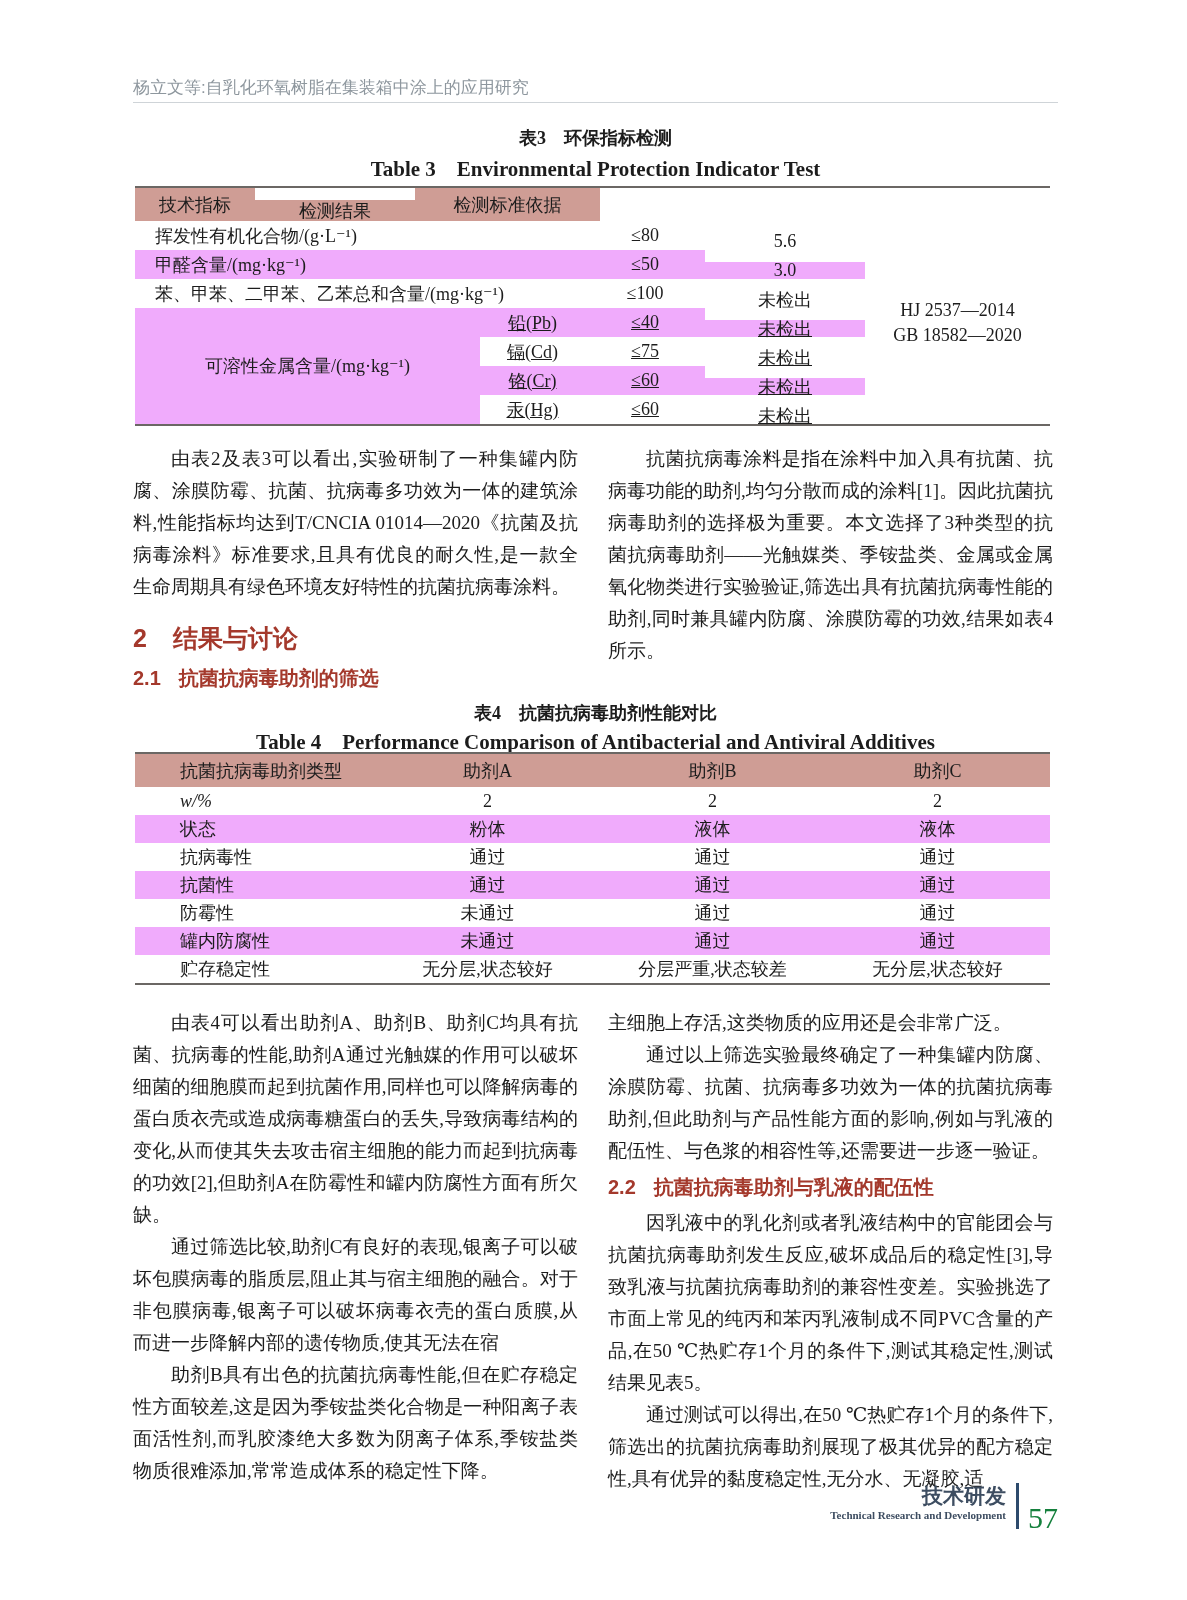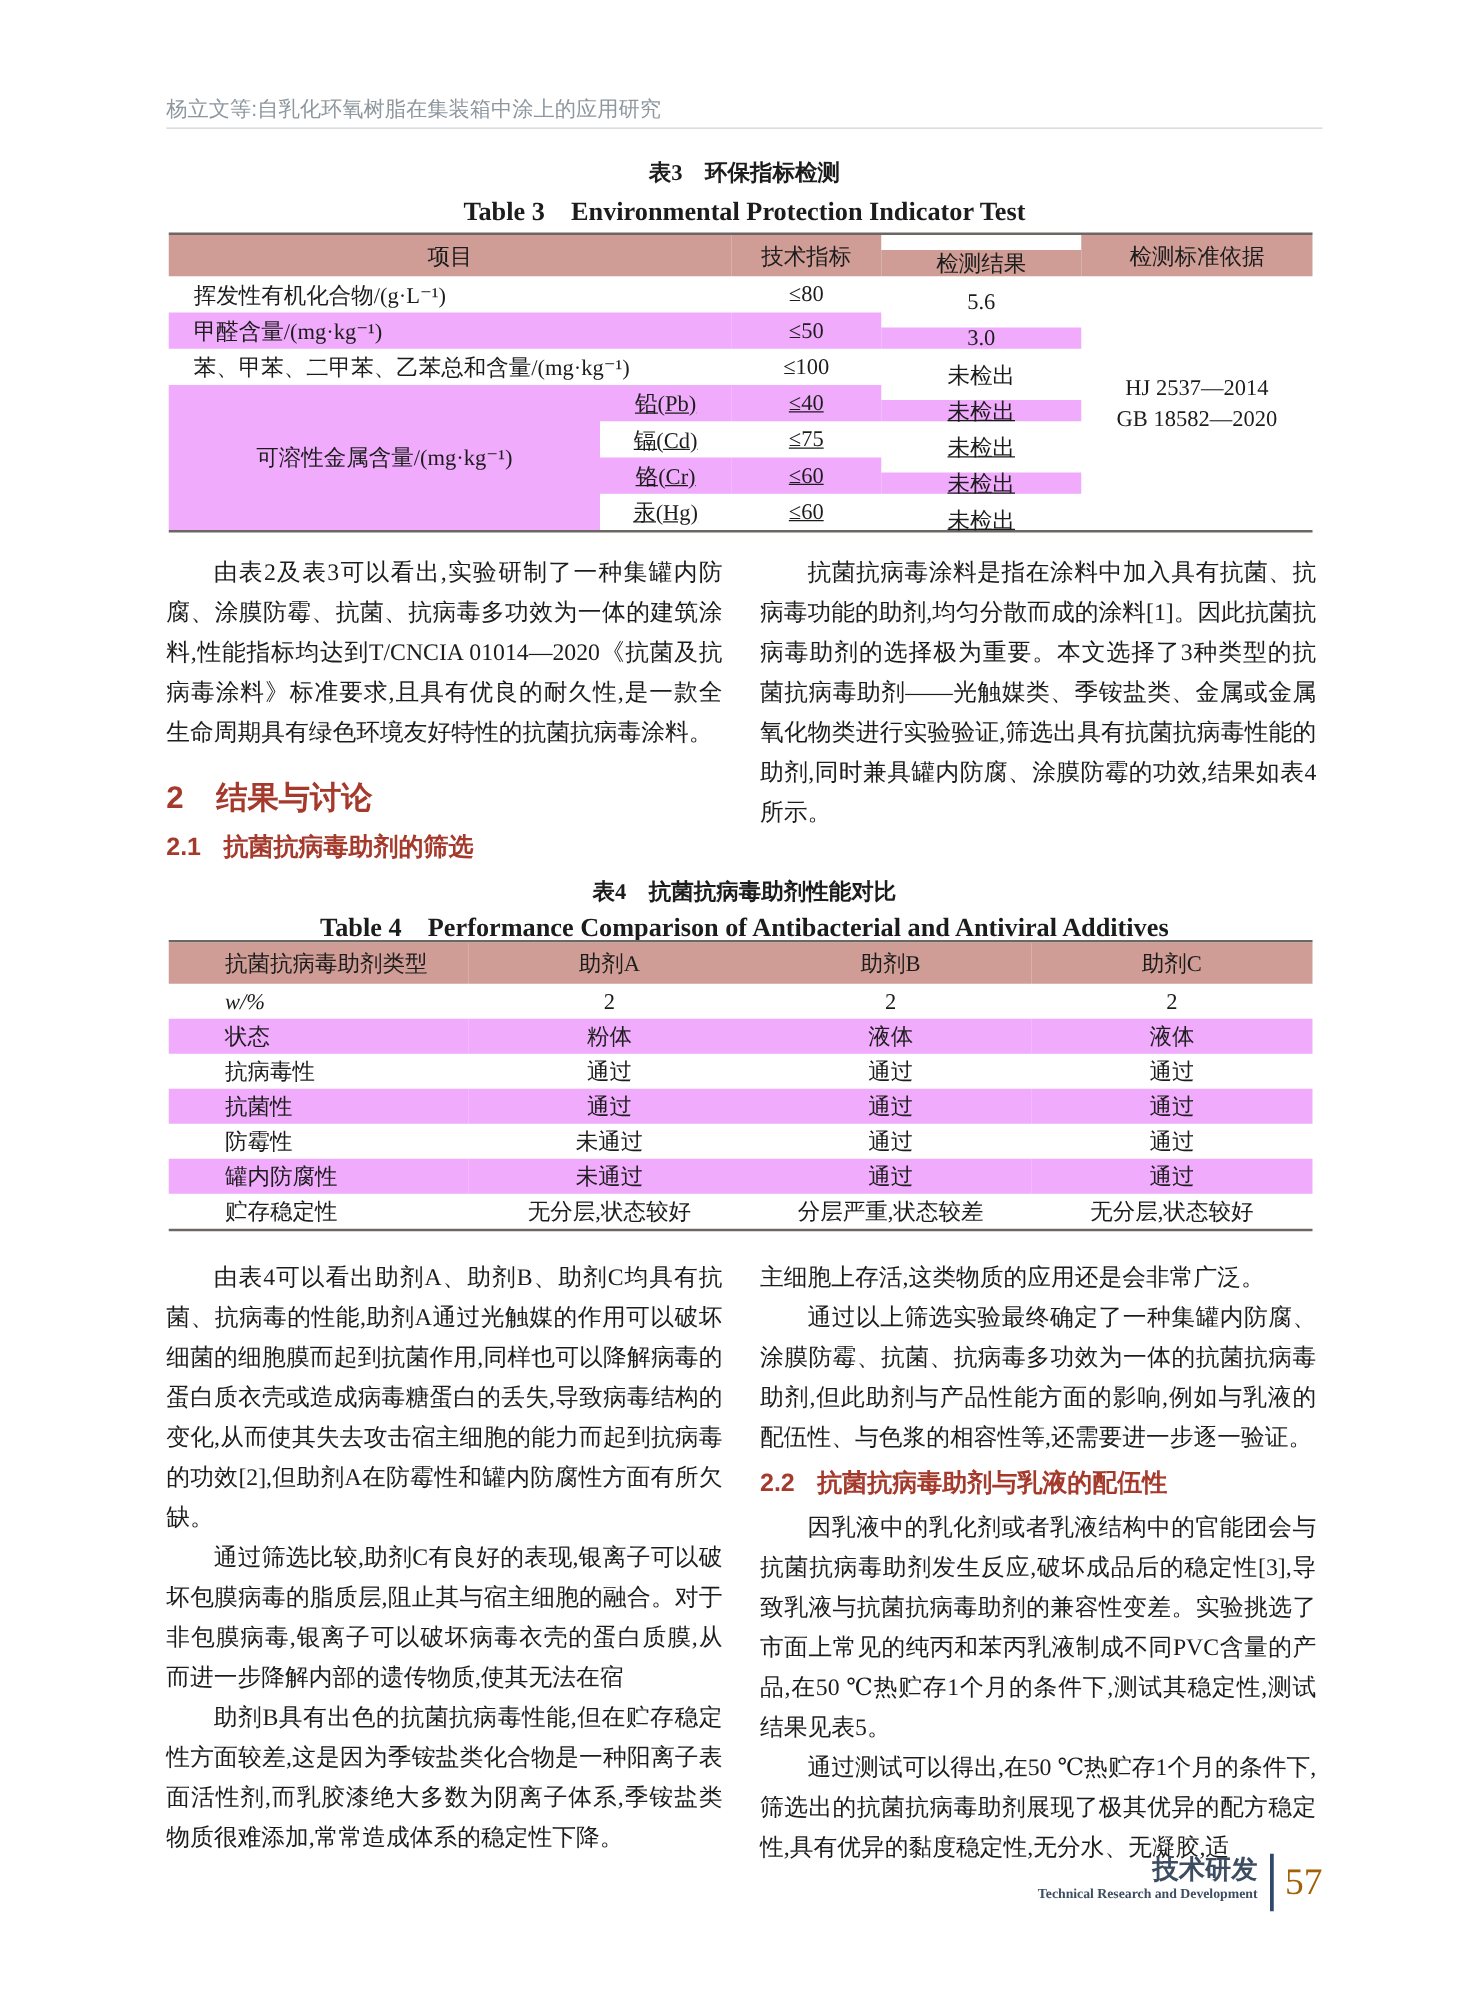"项目" div.cell { html: <div>项目</div> -> none }
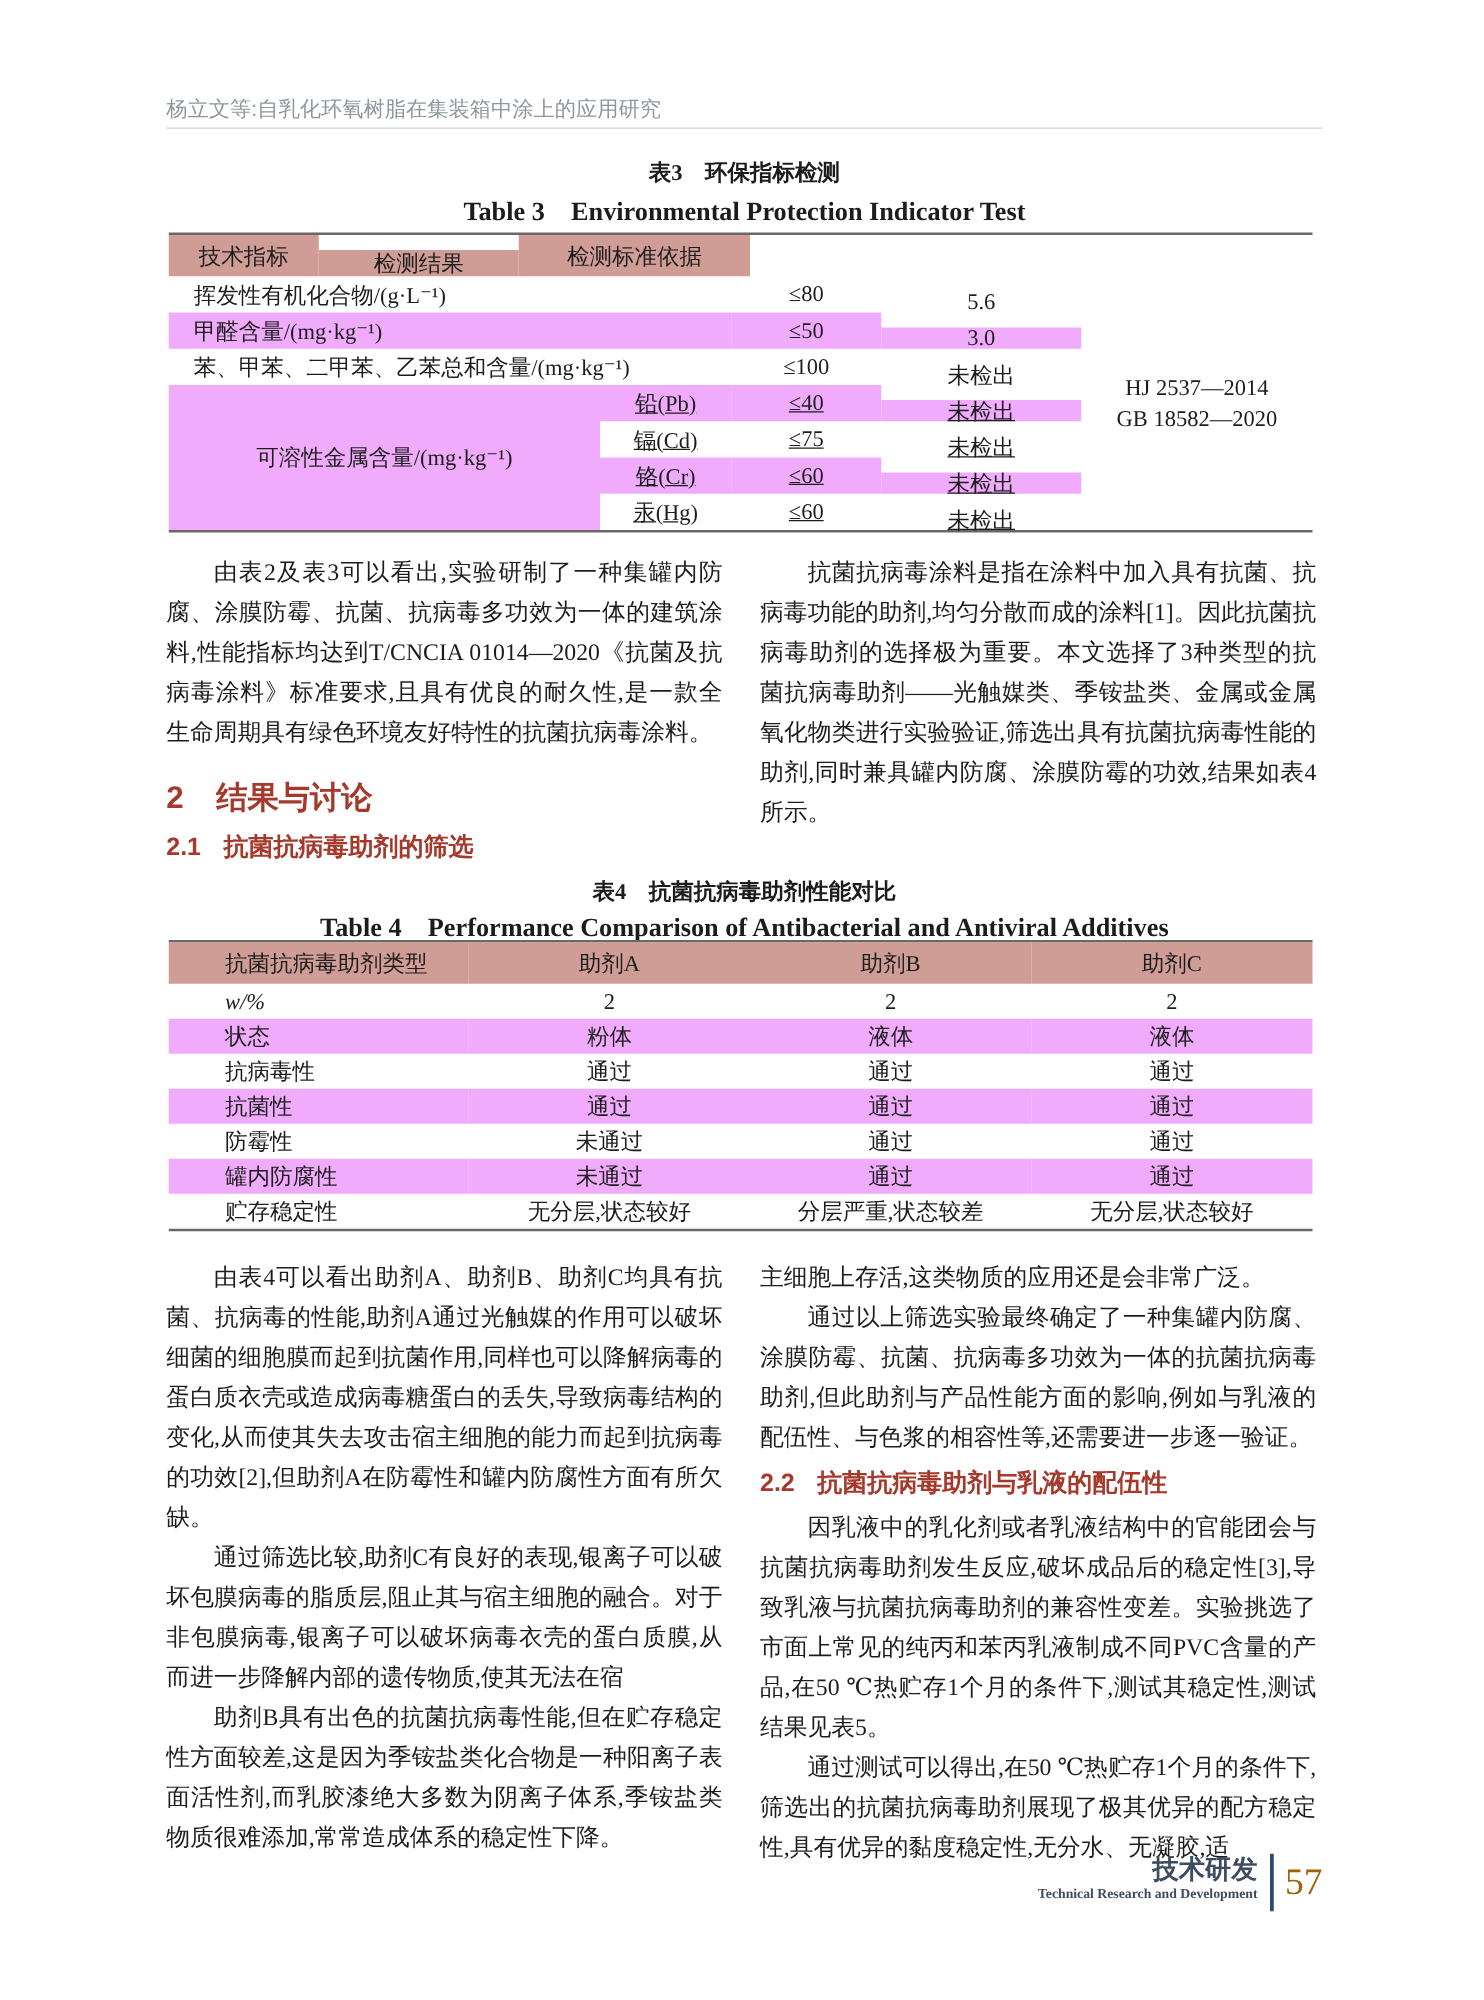"57" .footer-page { color: #a16207 -> #15803d; margin-top: none -> 12px }
